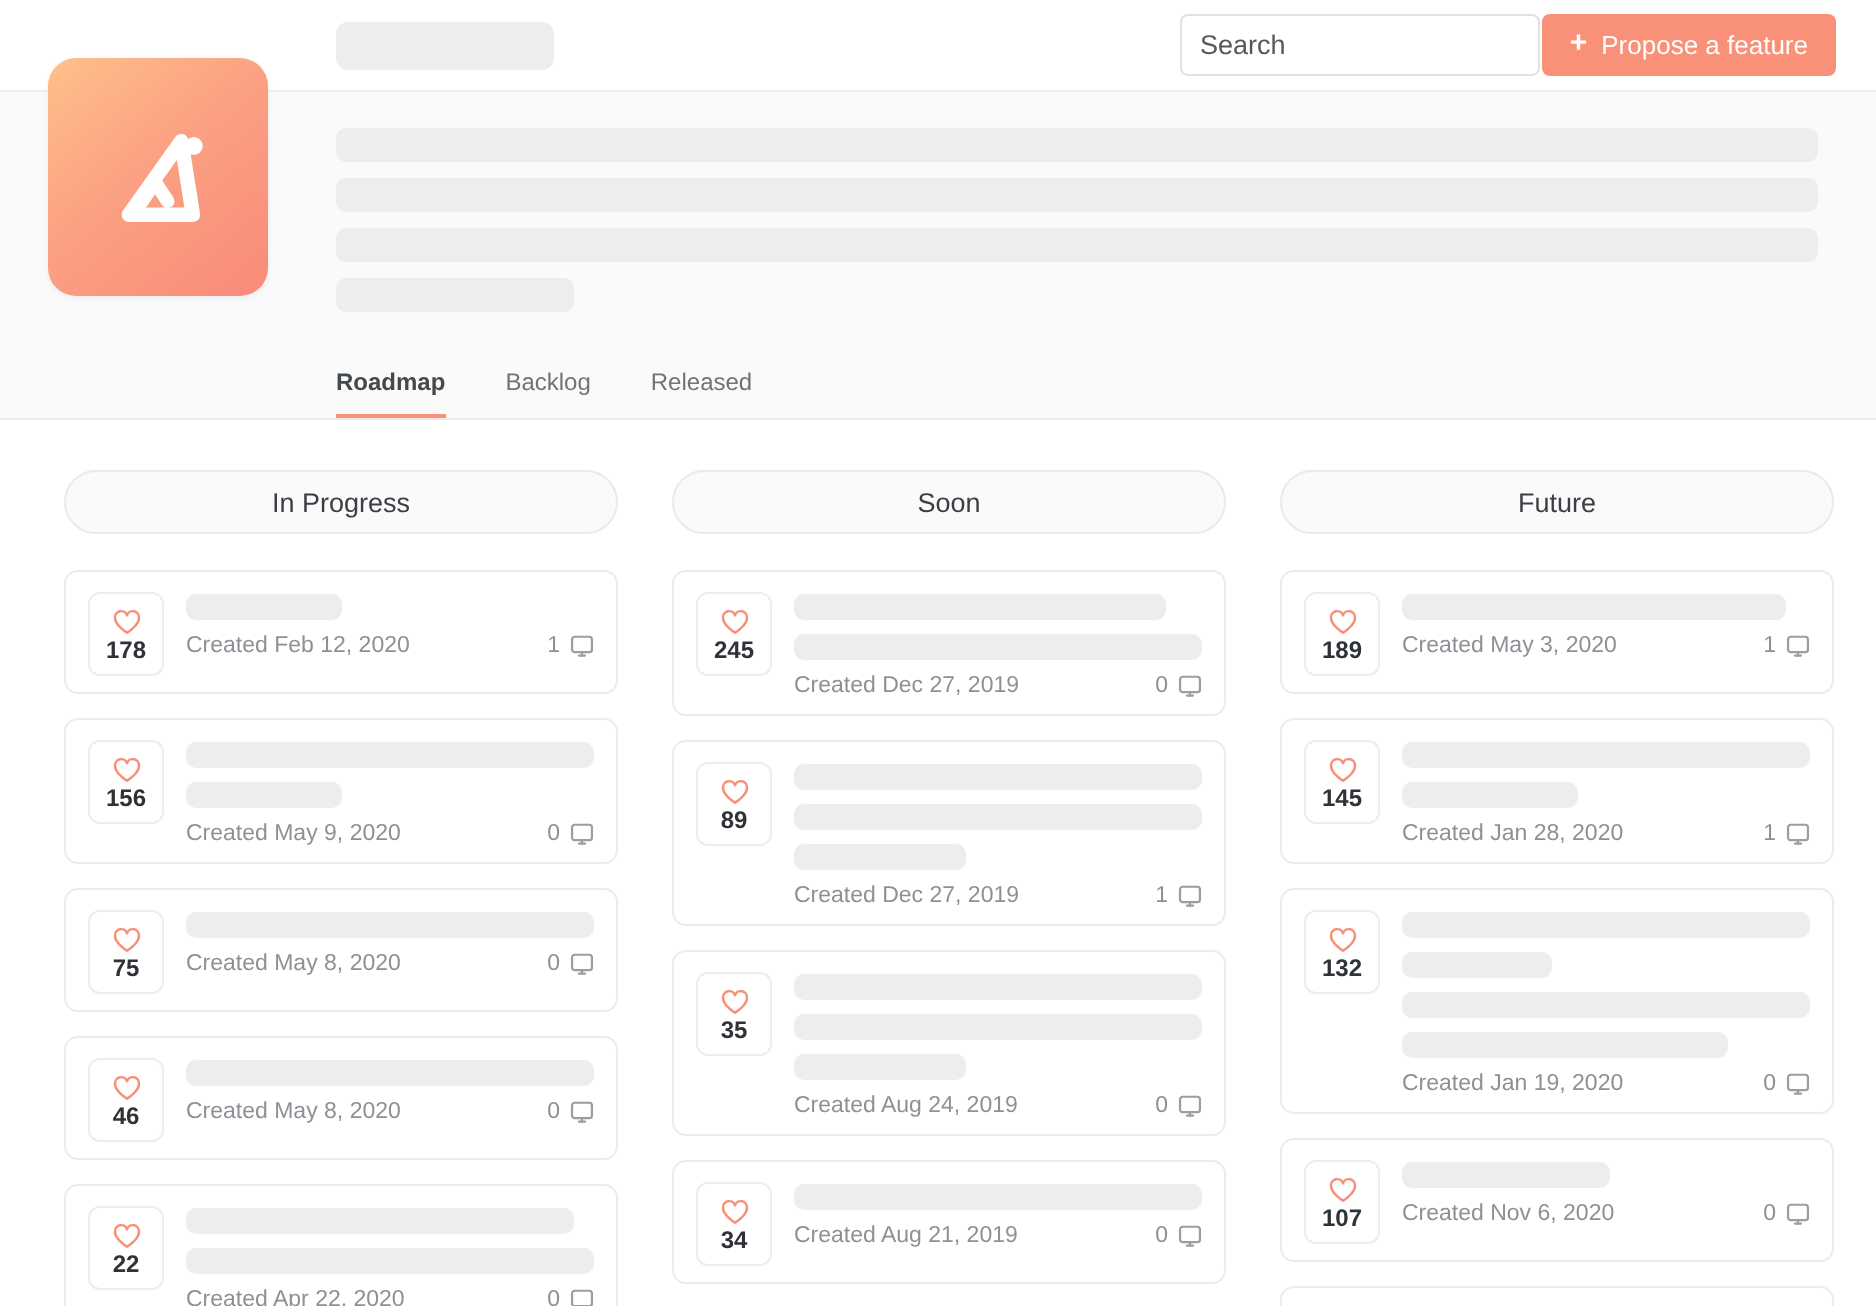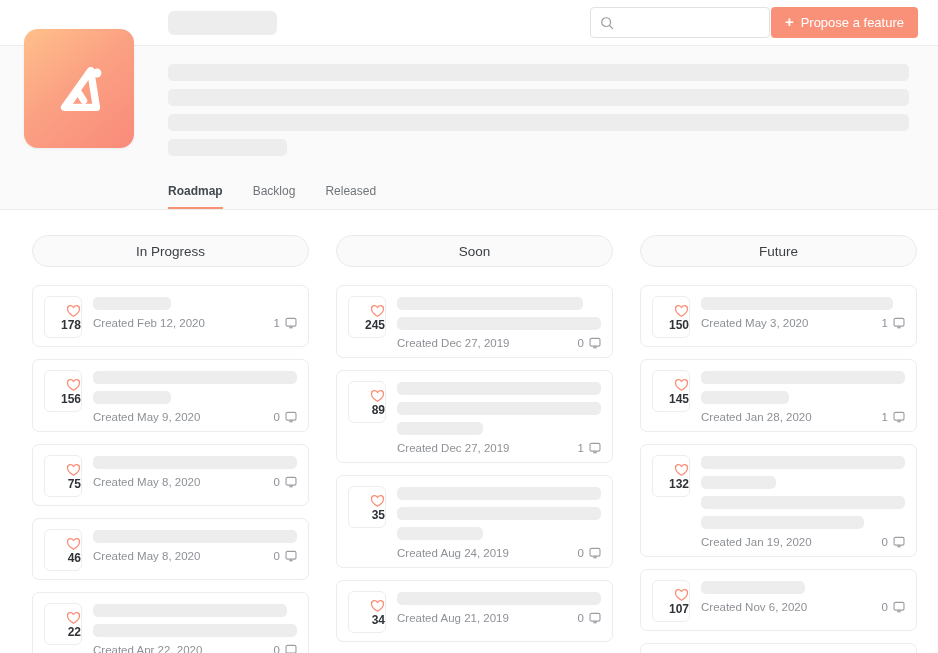"Search" input { html: none -> <input> }
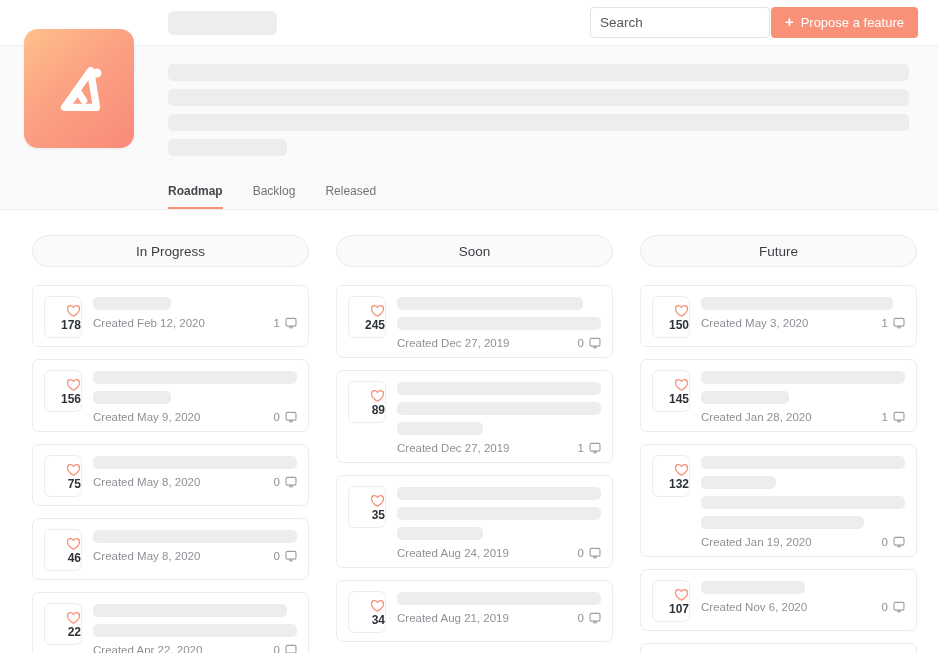"178" .vote { align-items: flex-end -> center }
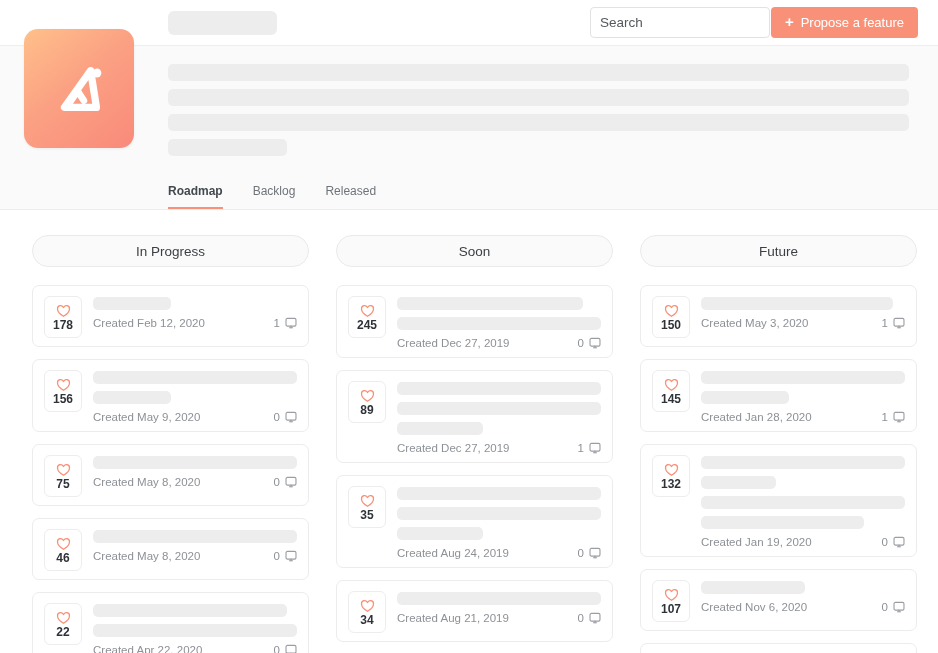"150" span.count { text: 150 -> 189 }
